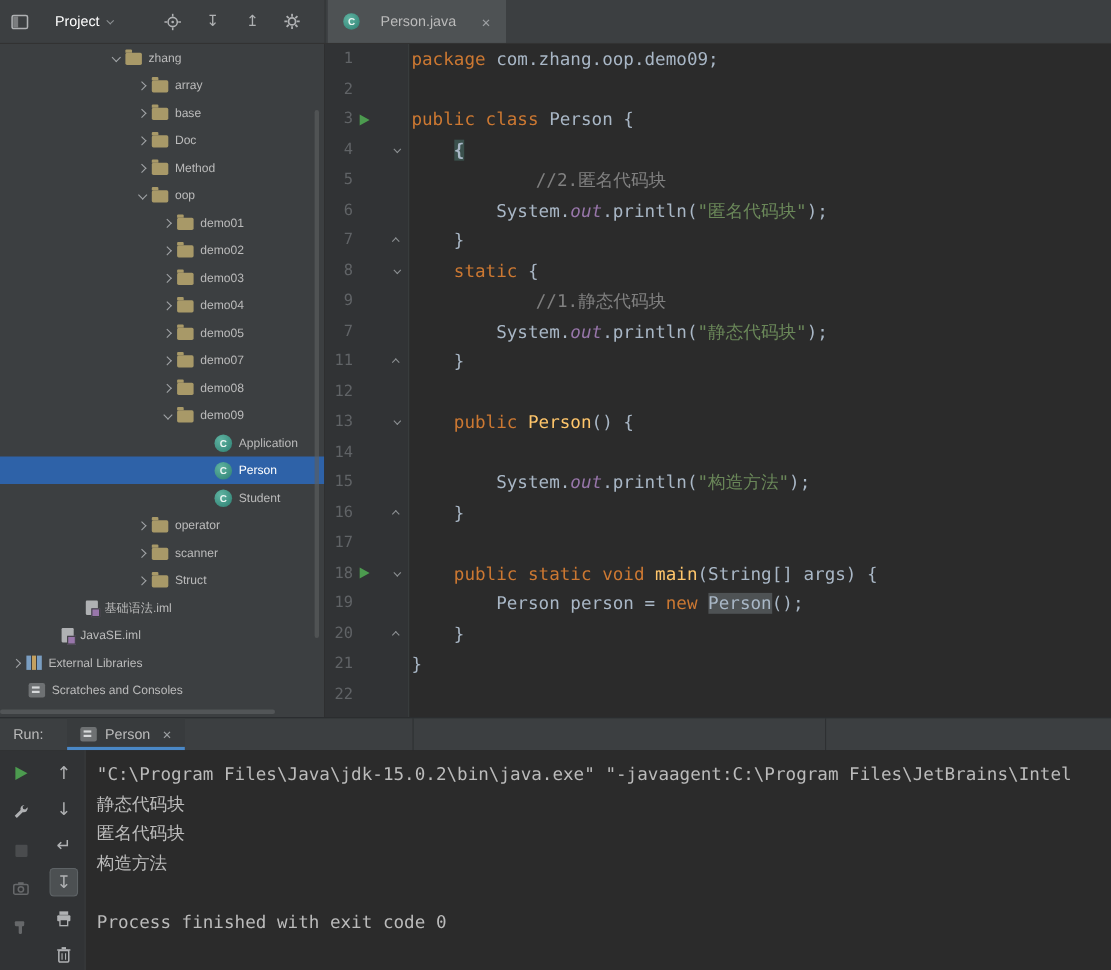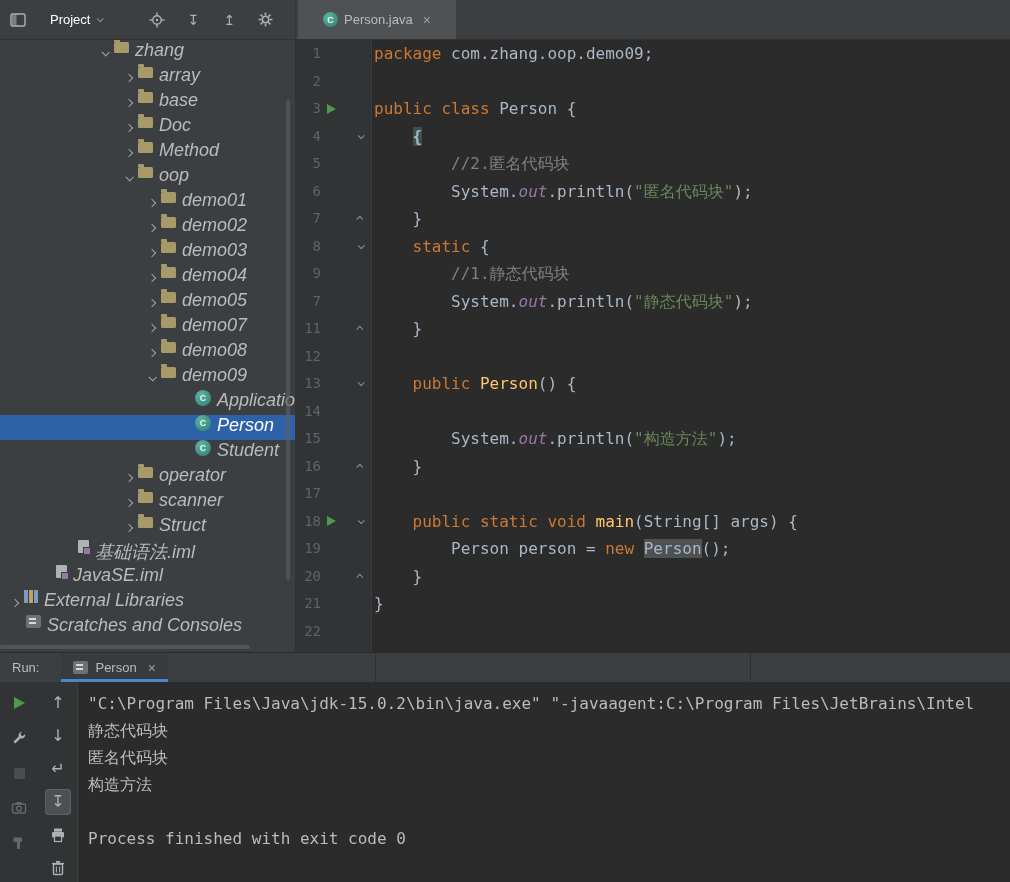"Person.java" .etab { gap: 6px -> 19px; padding: 0 25px -> 0 14px }
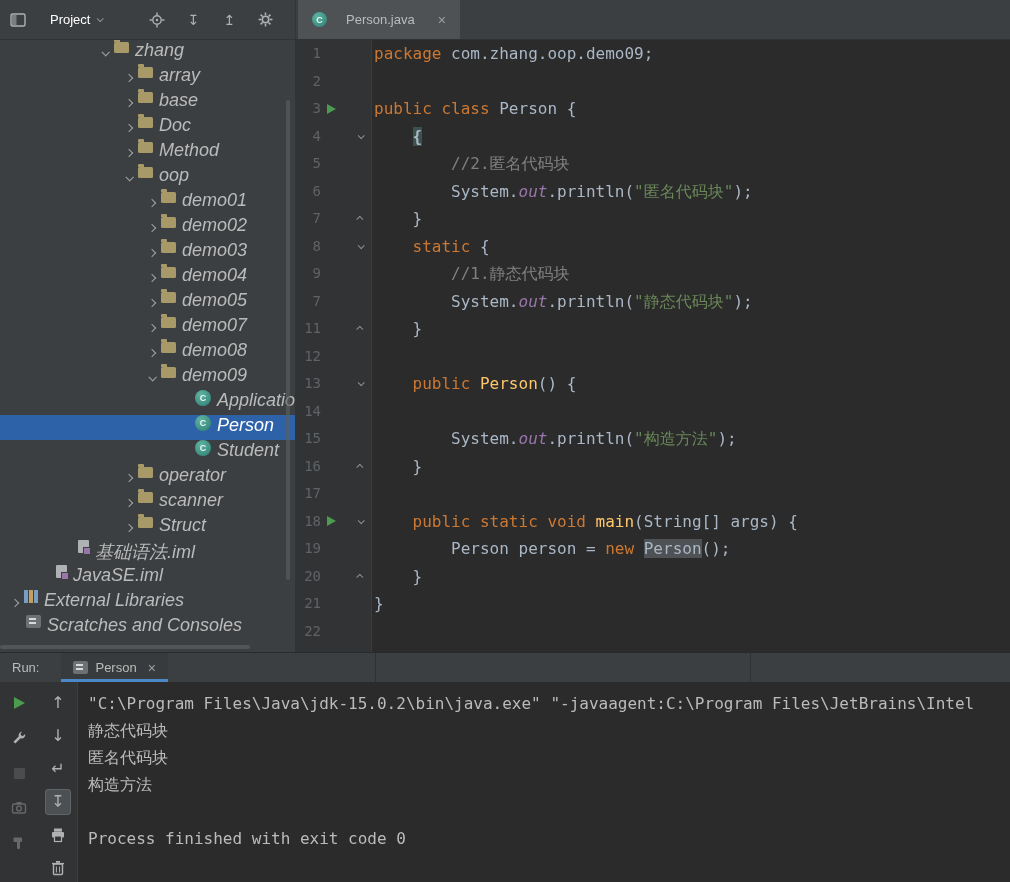"zhang" .tree-row { align-items: none -> center; font-size: 18px -> 11px; font-style: italic -> none }
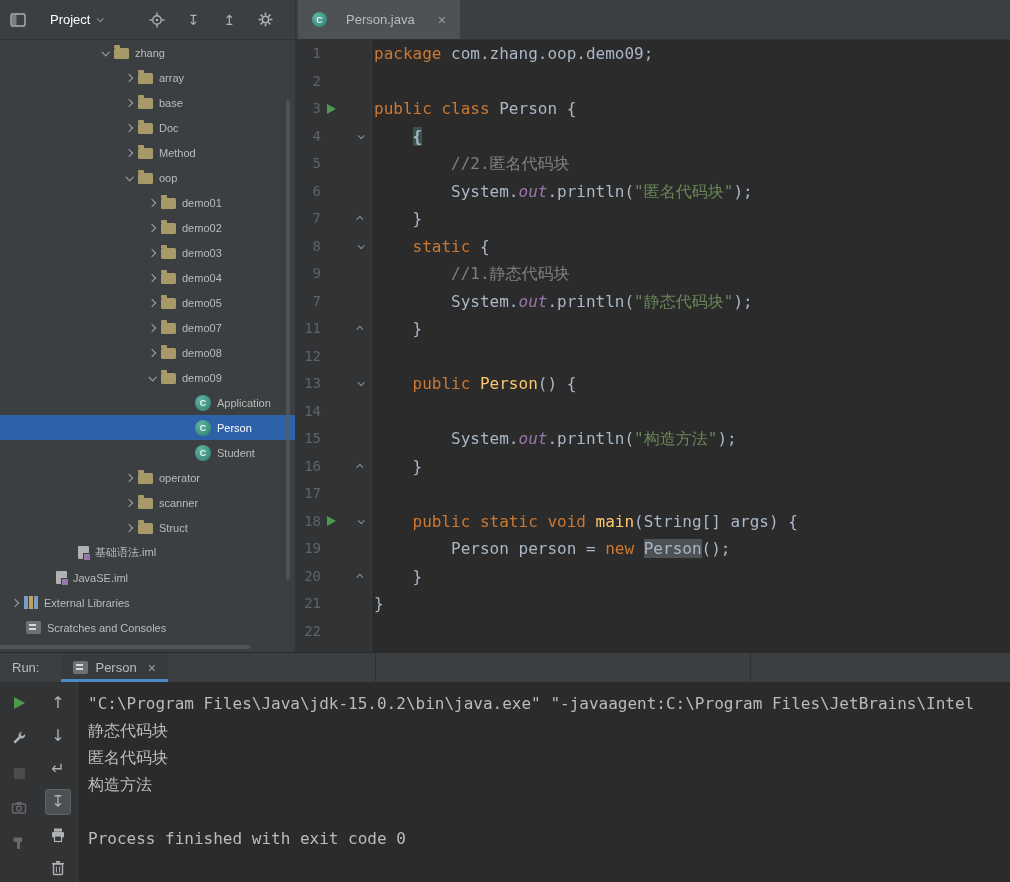"//2.匿名代码块" .tk-com { margin-left: none -> 36px }
